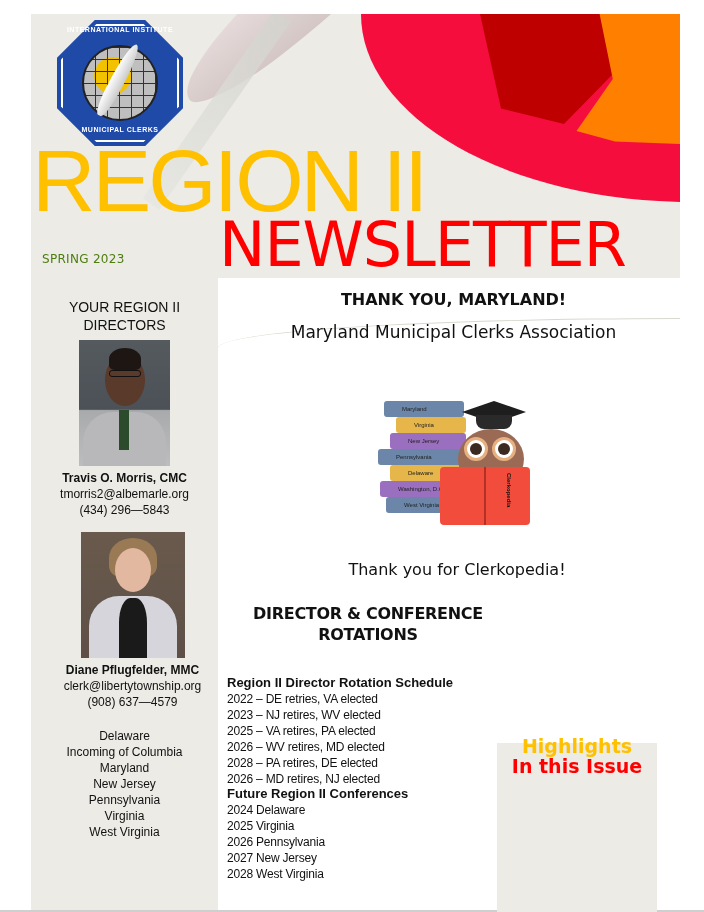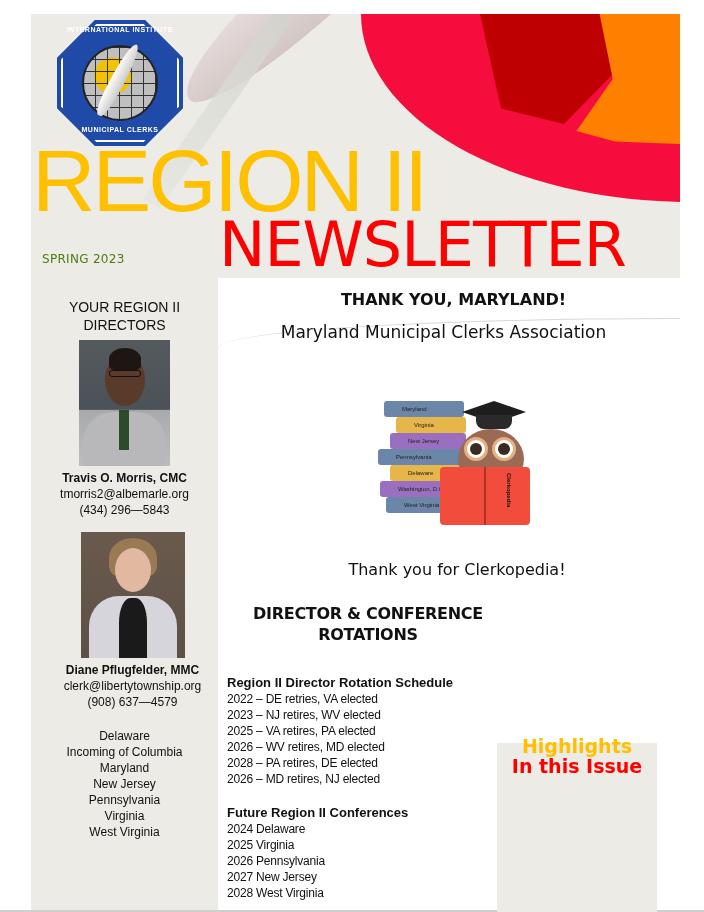"Maryland Municipal Clerks Association" .thanks-sub { left: 207px -> 217px }
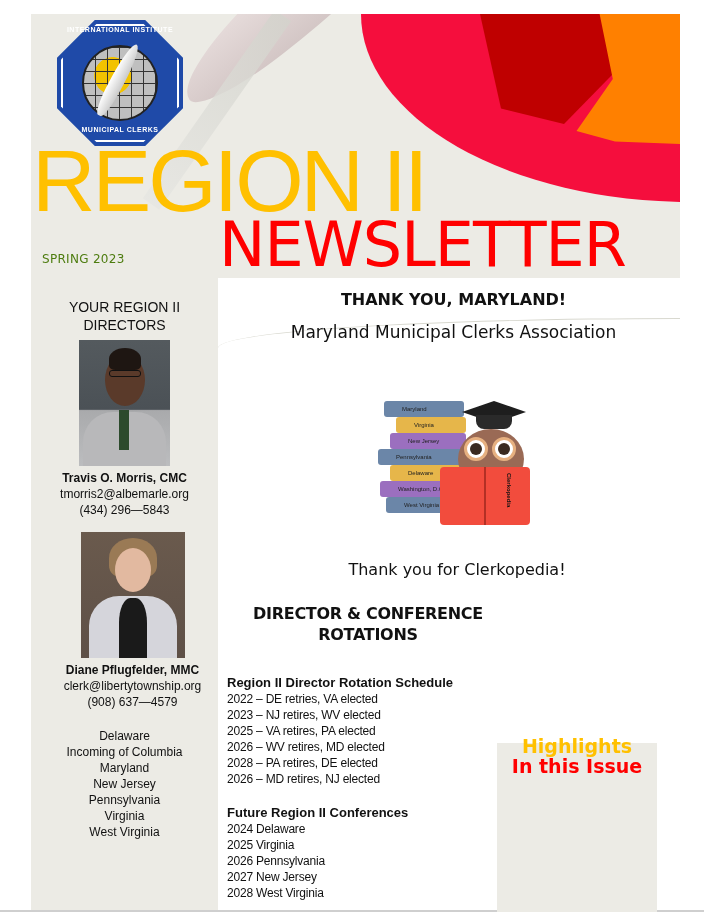"Future Region II Conferences" .conferences { top: 804px -> 785px }
